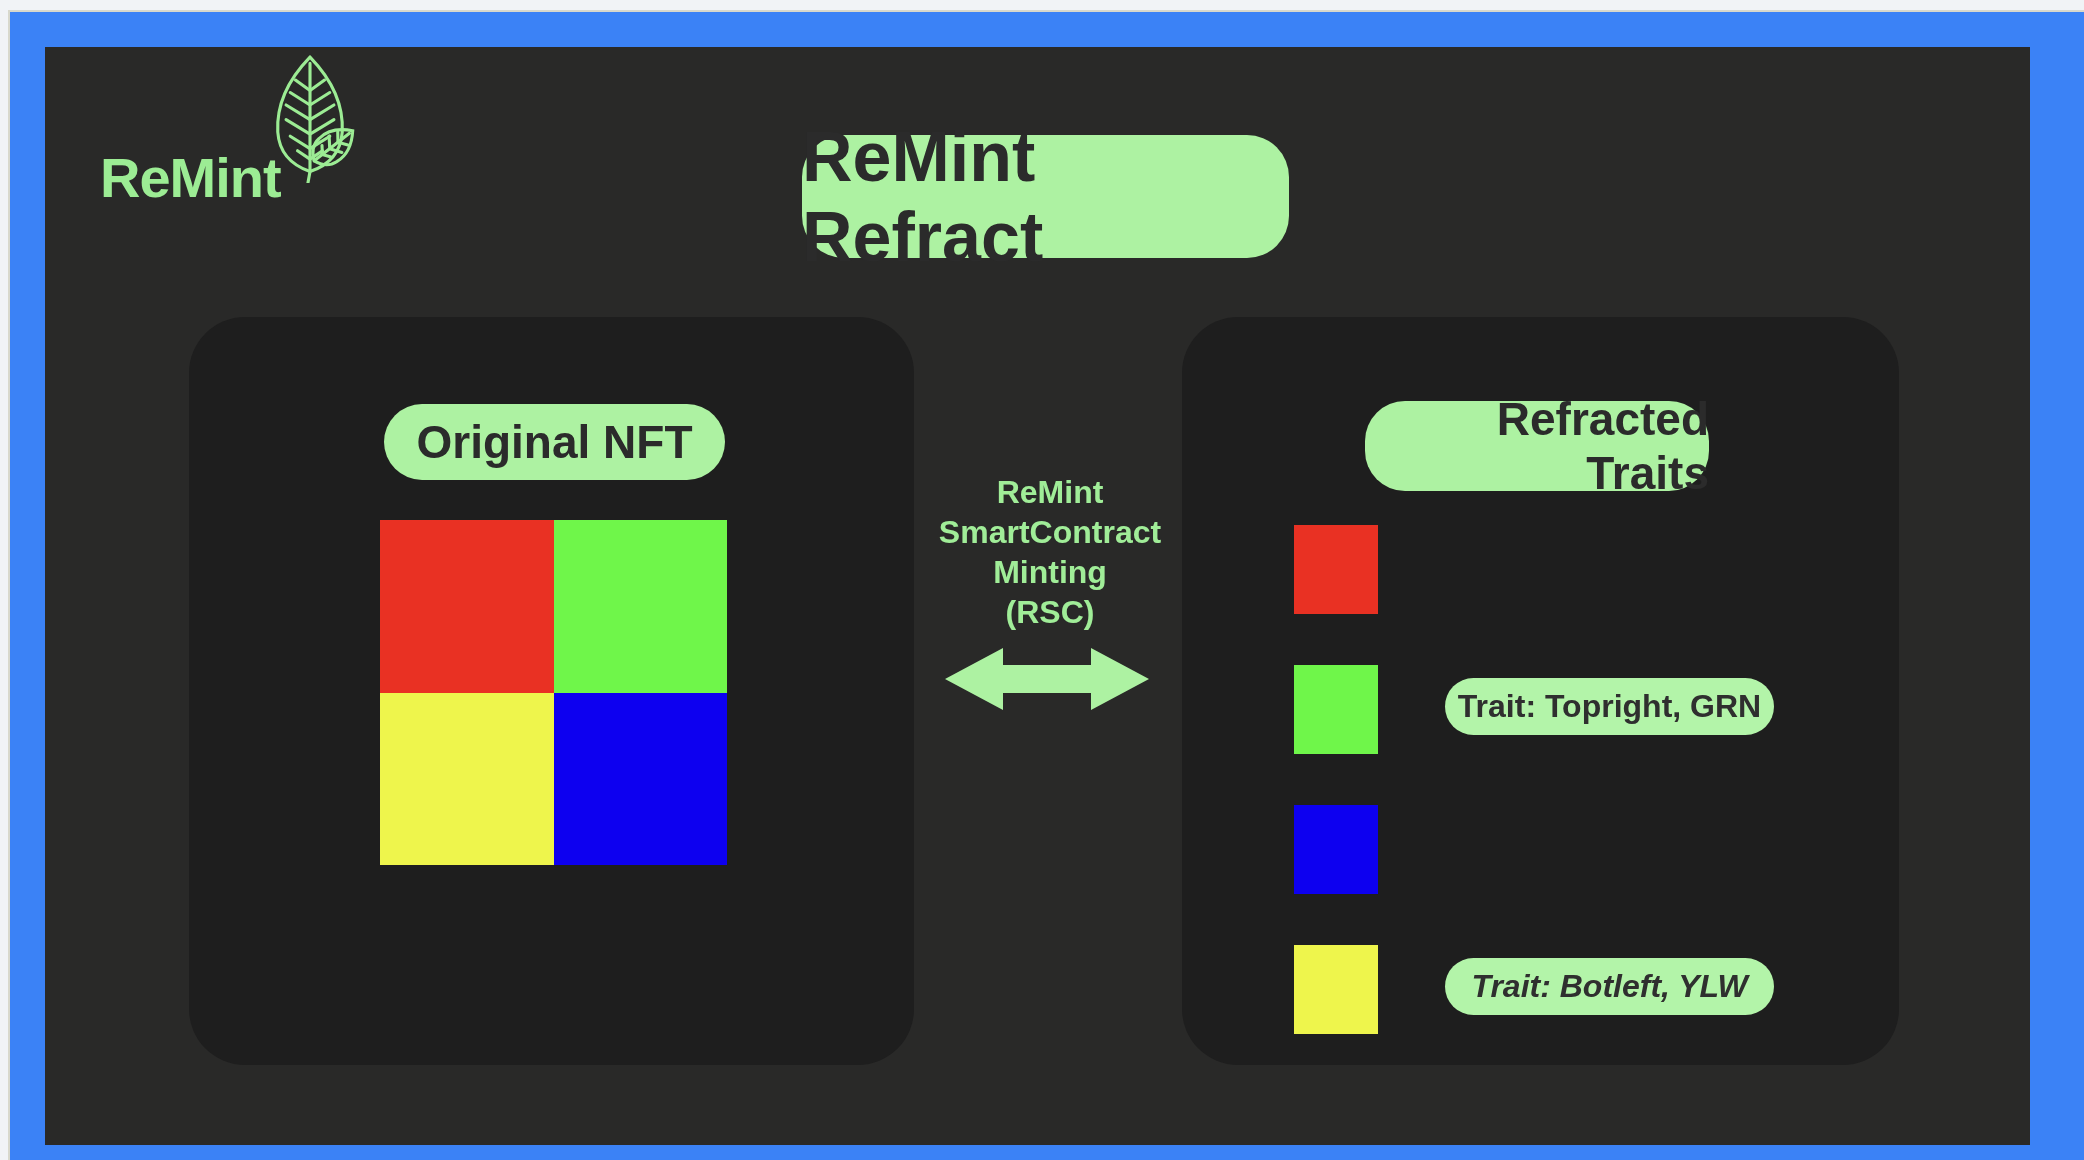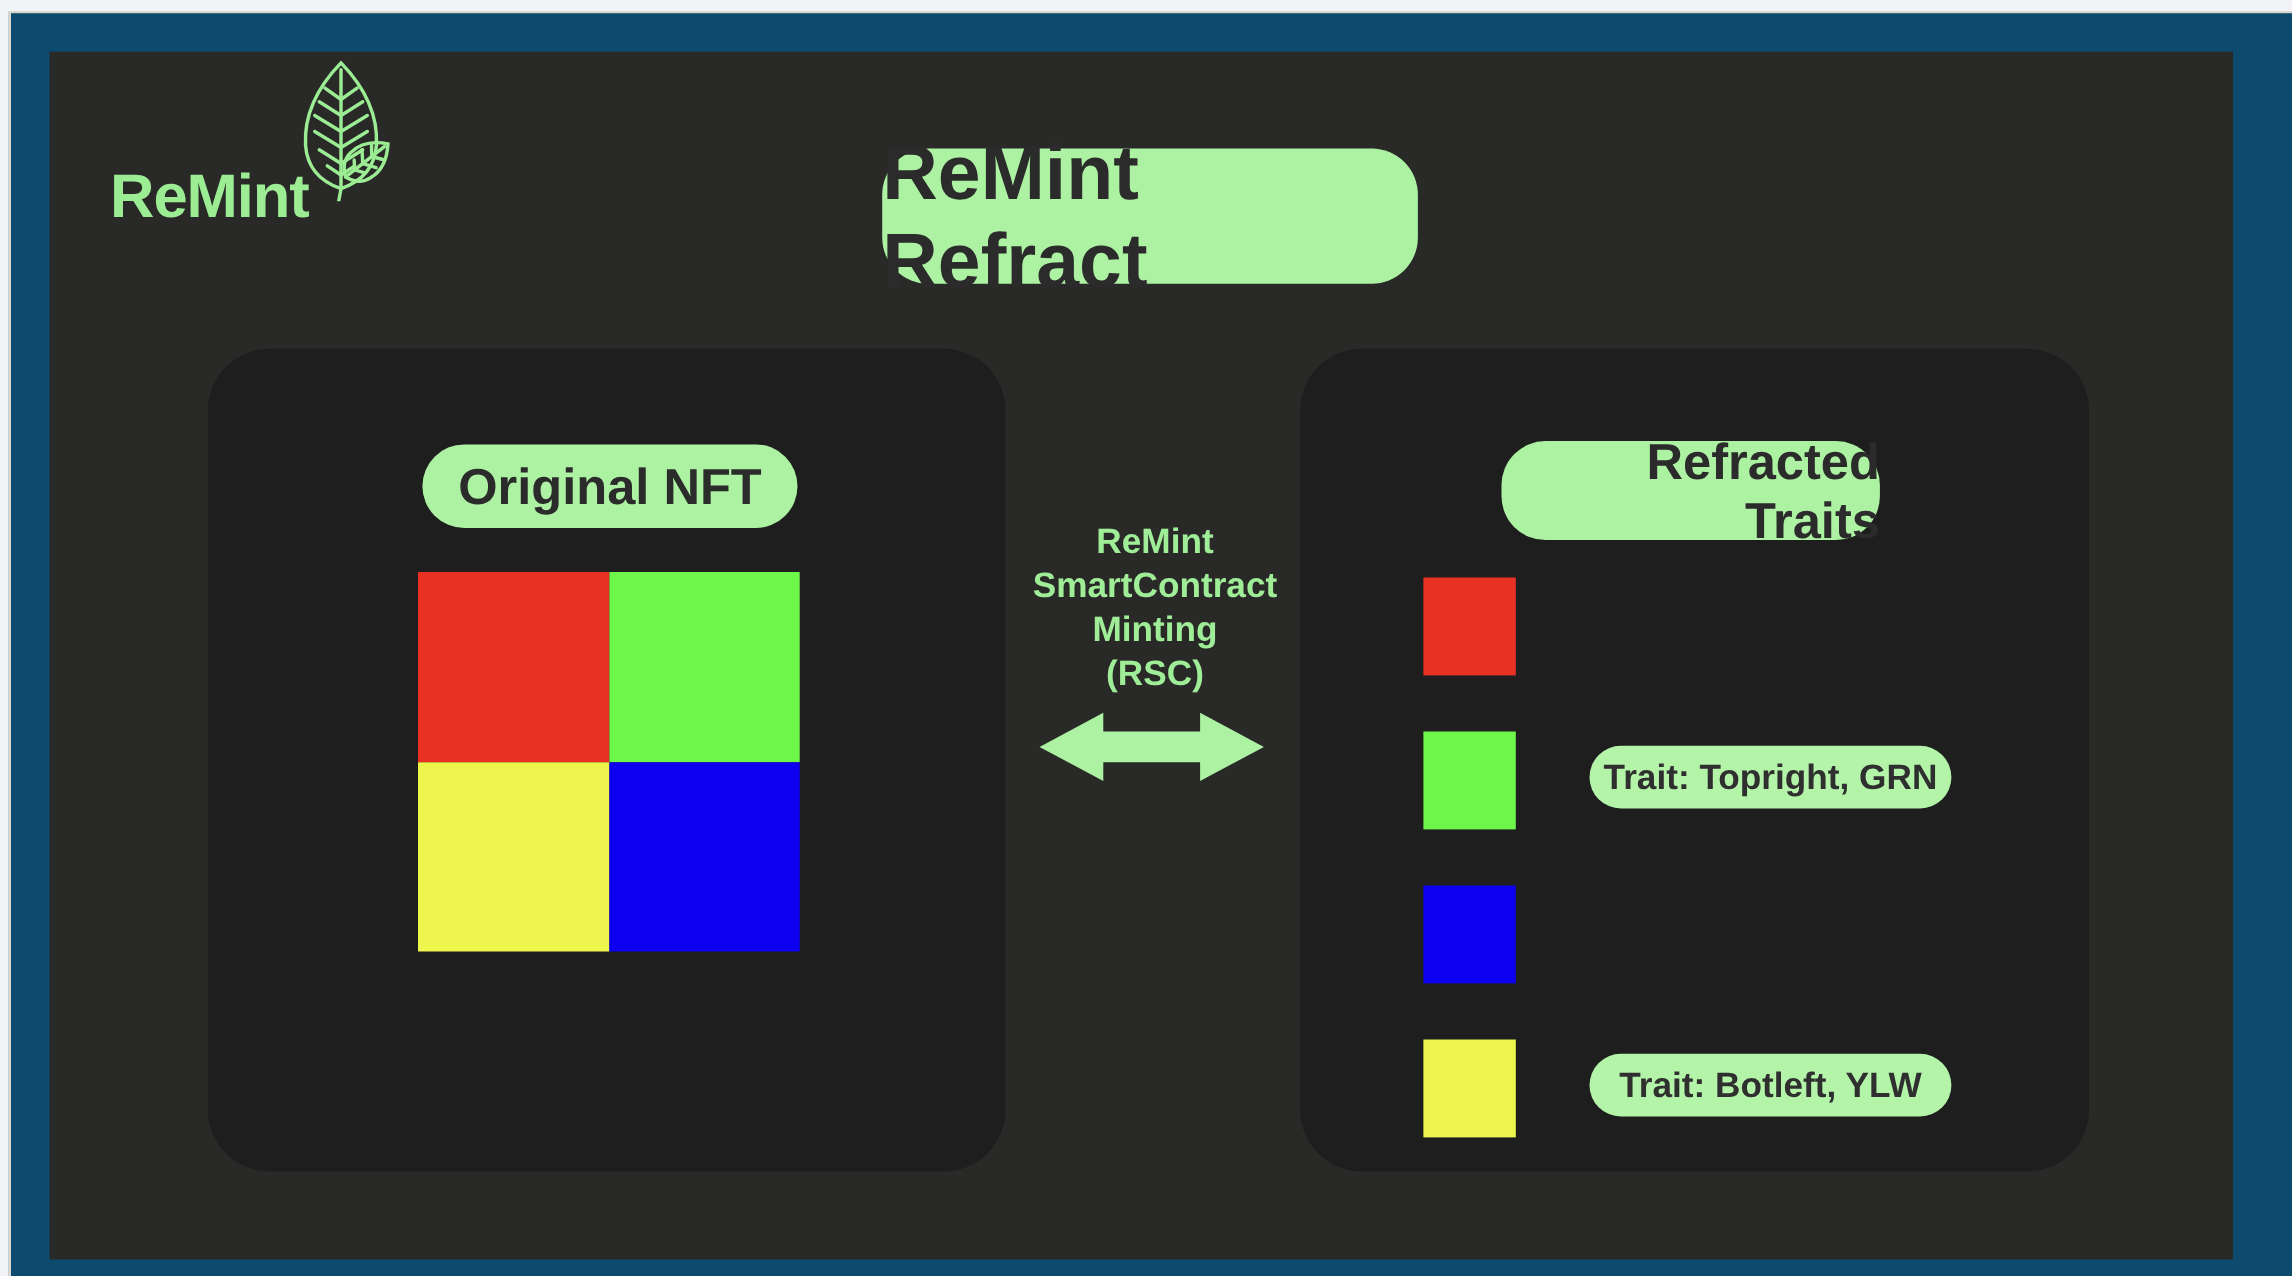"ReMint" .card { background: #0c4a6e -> #3b82f6 }
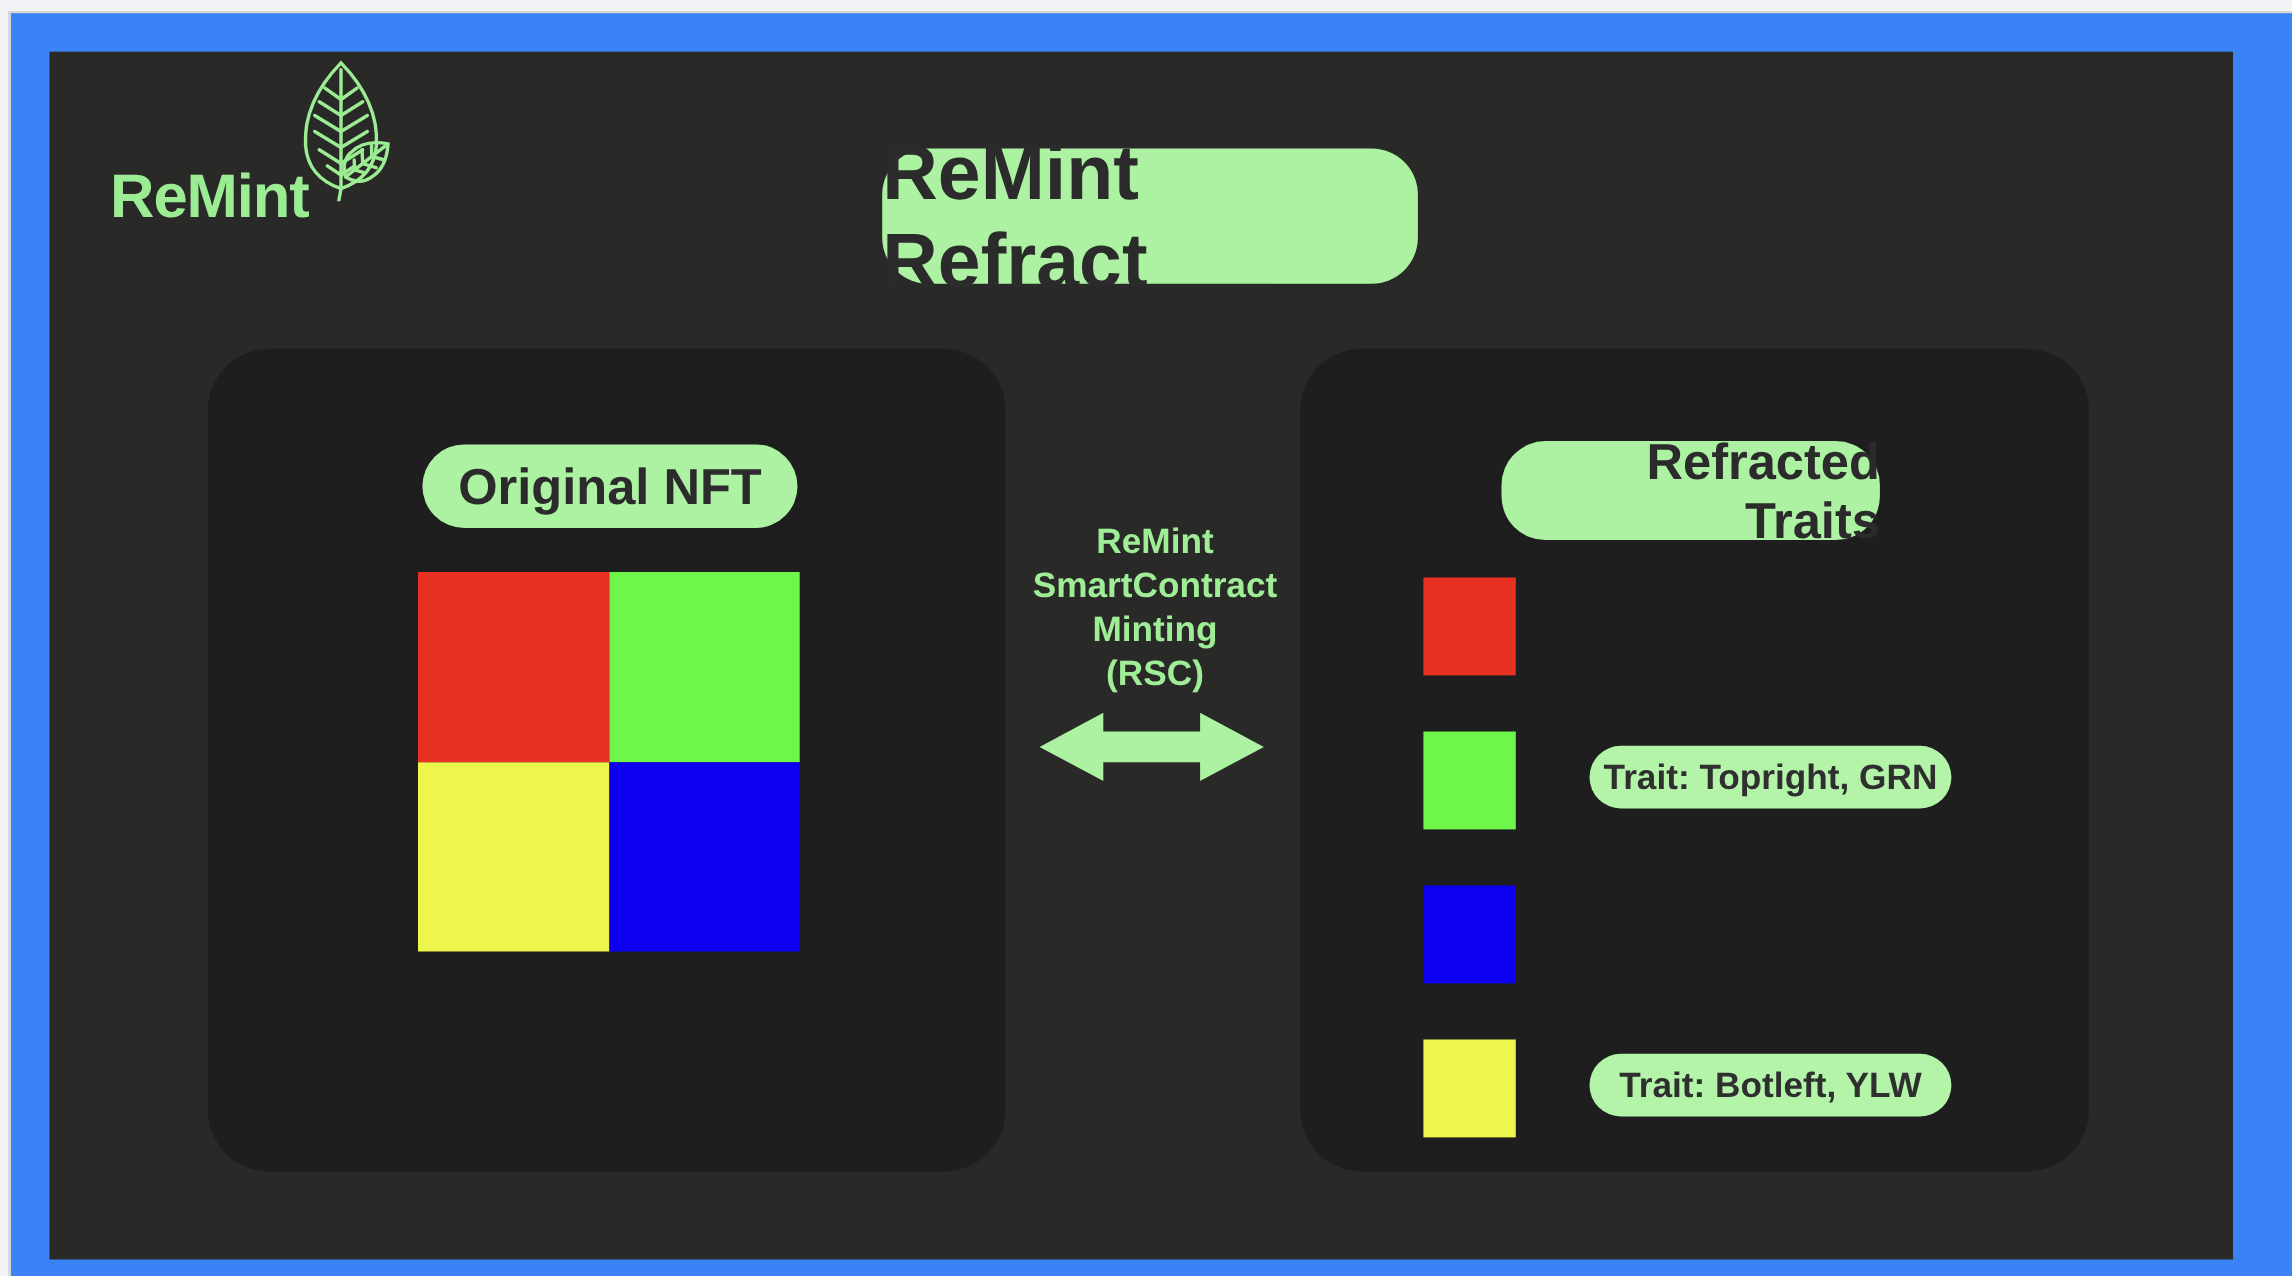"Trait: Botleft, YLW" .trait-row.r3 { font-style: none -> italic }
